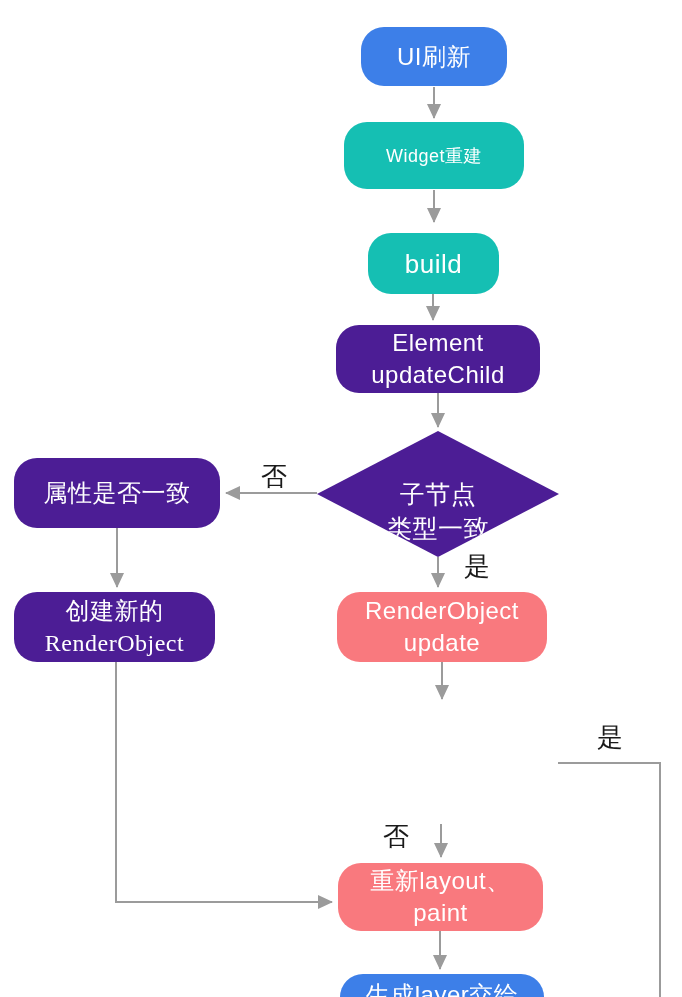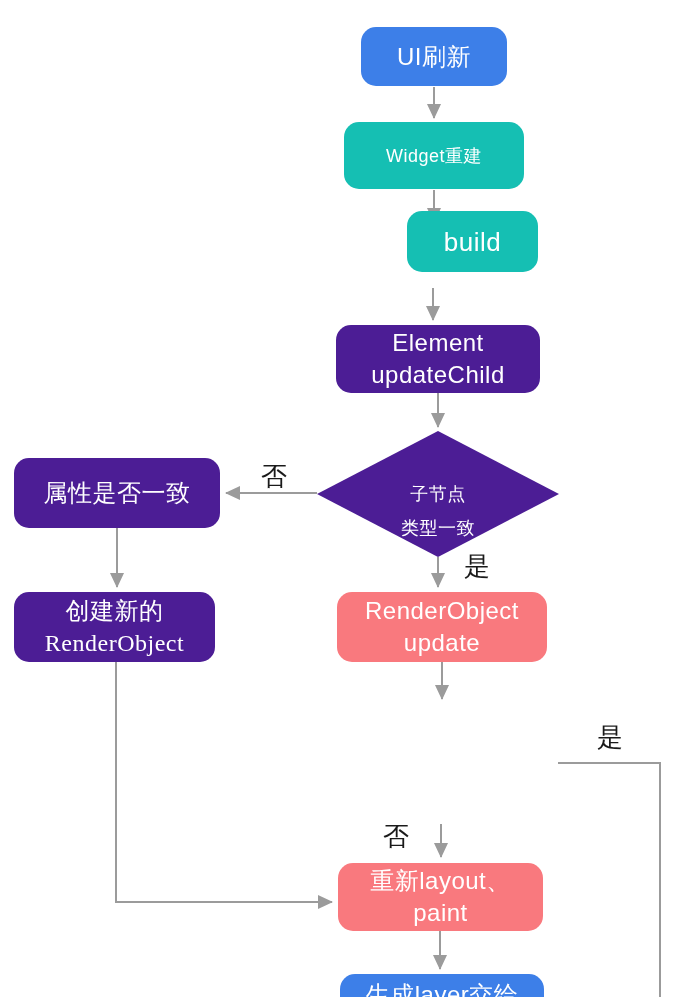"UI刷新" .node { border-radius: 15px -> 23px }
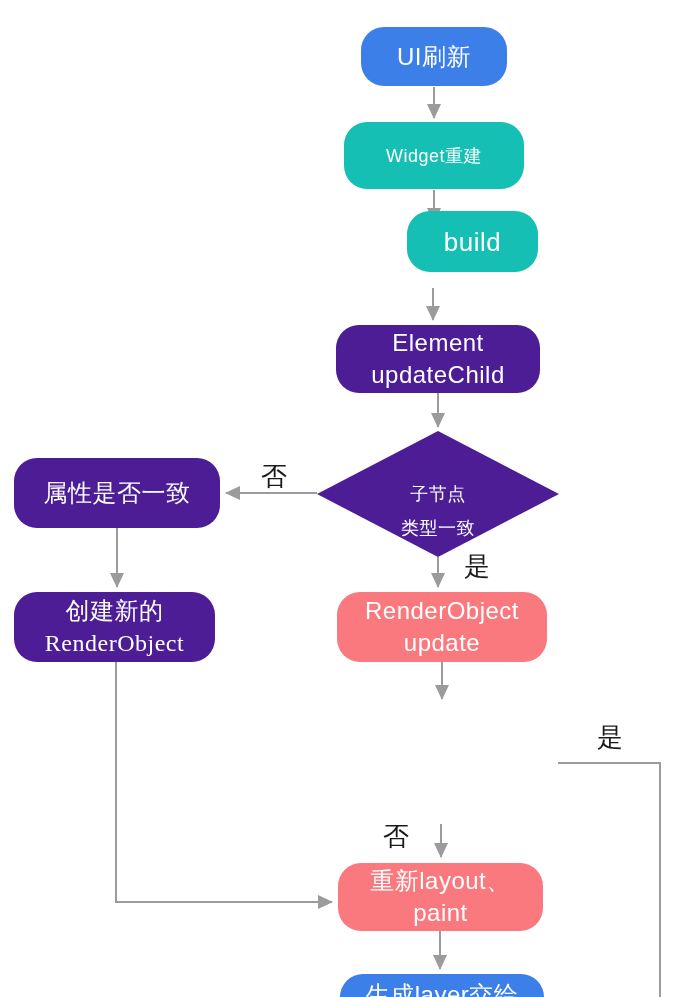"build" .n-build { margin-left: 39px -> none; top: 211px -> 233px }
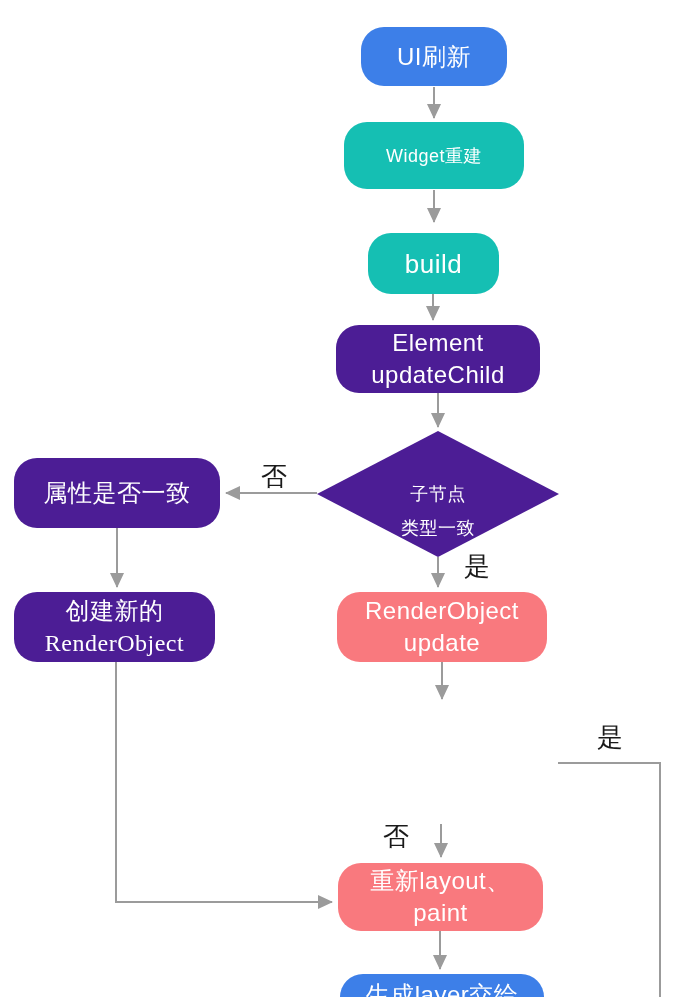"子节点" .diamond .node-label { font-size: 18px -> 25px }
